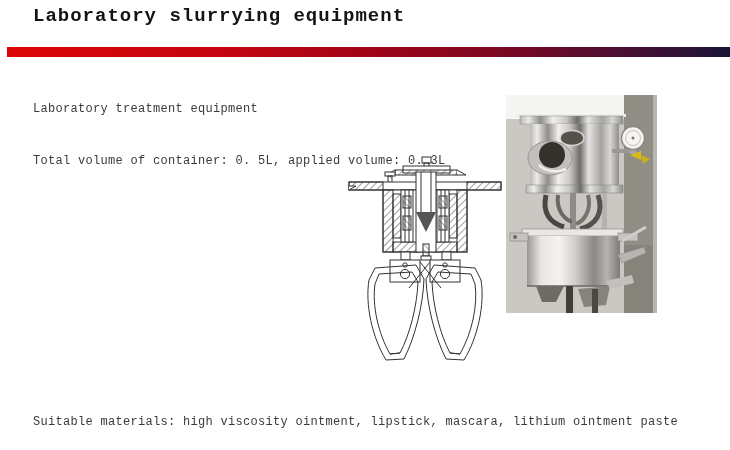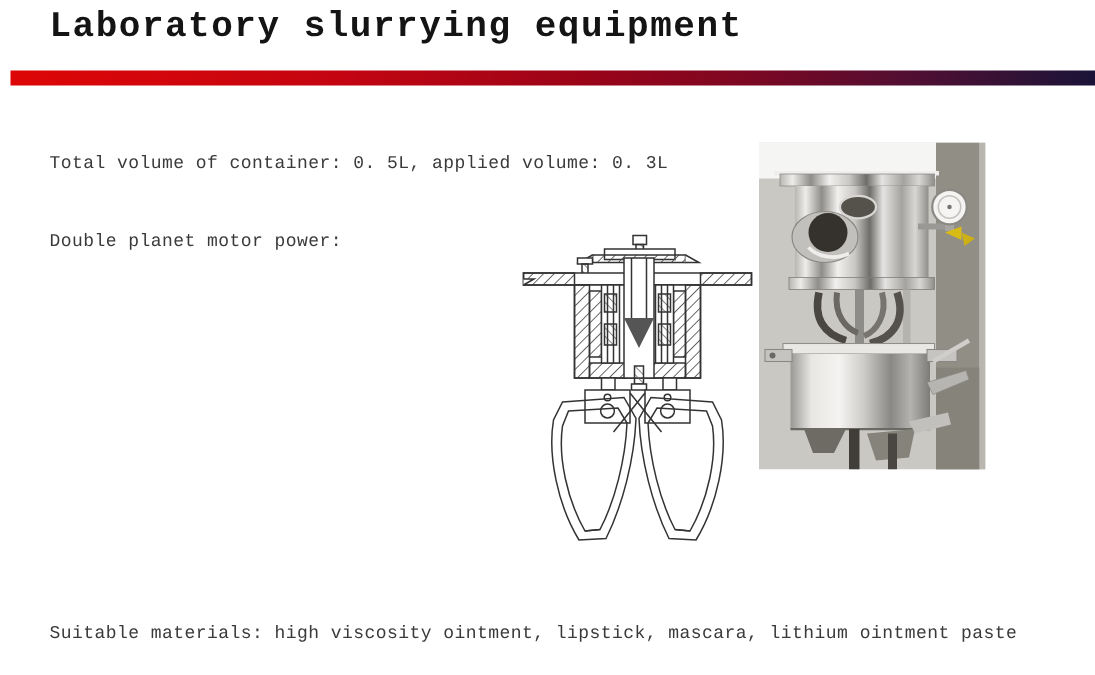"Laboratory slurrying equipment" .page-title { font-size: 24px -> 19px }
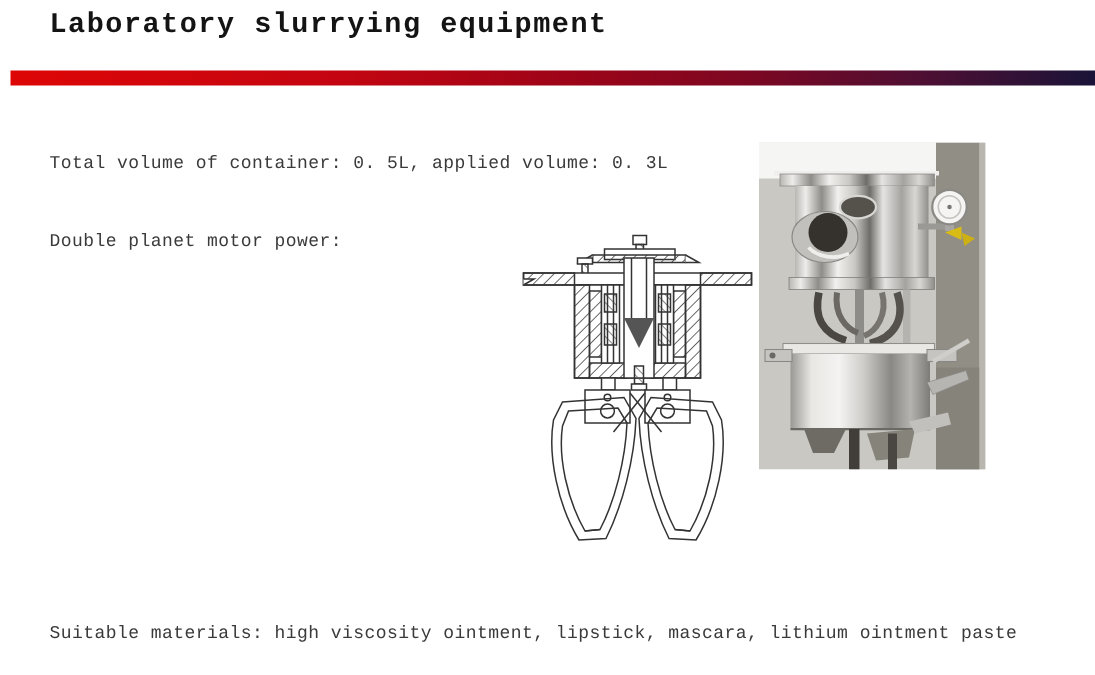"Laboratory treatment equipment" div { html: none -> <div>Laboratory treatment equipment</div> }
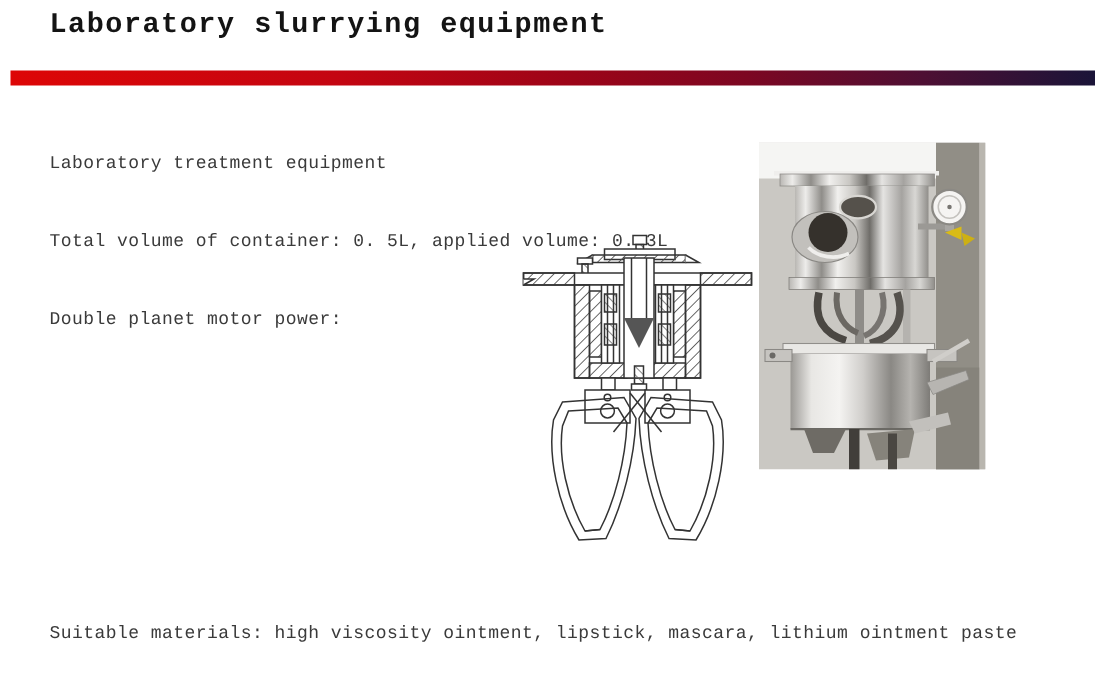"Double planet motor power:" div { html: <div>Double planet motor power:</div> -> none }
